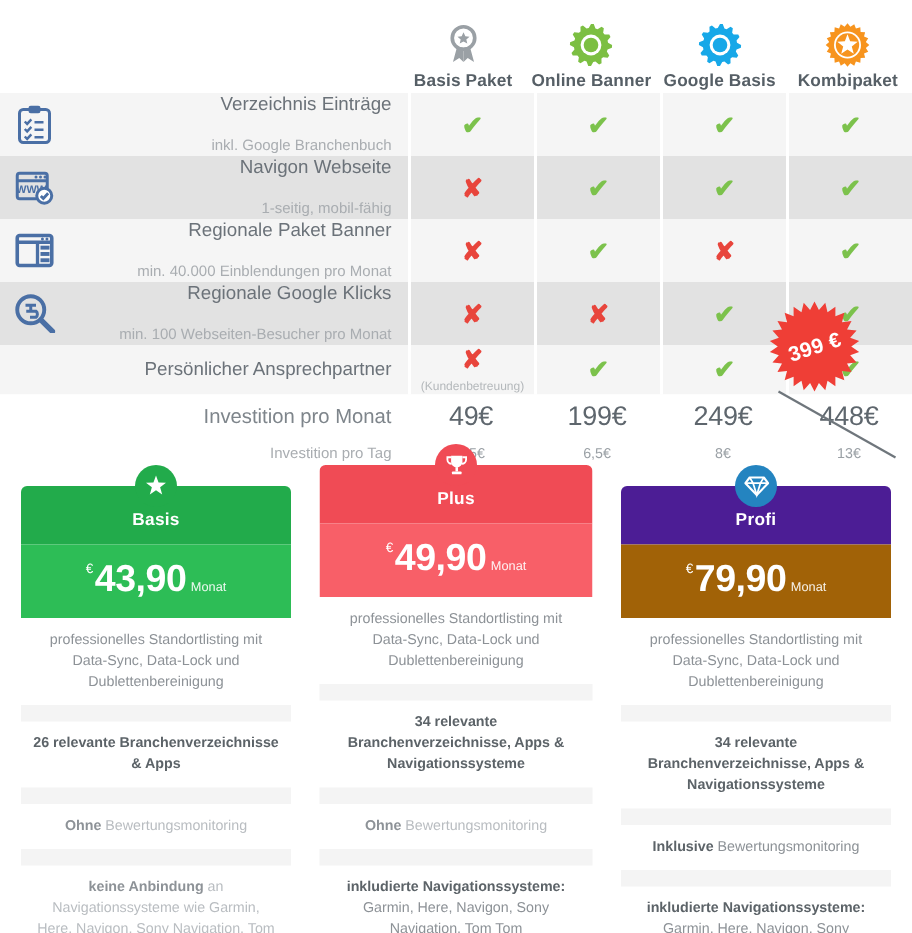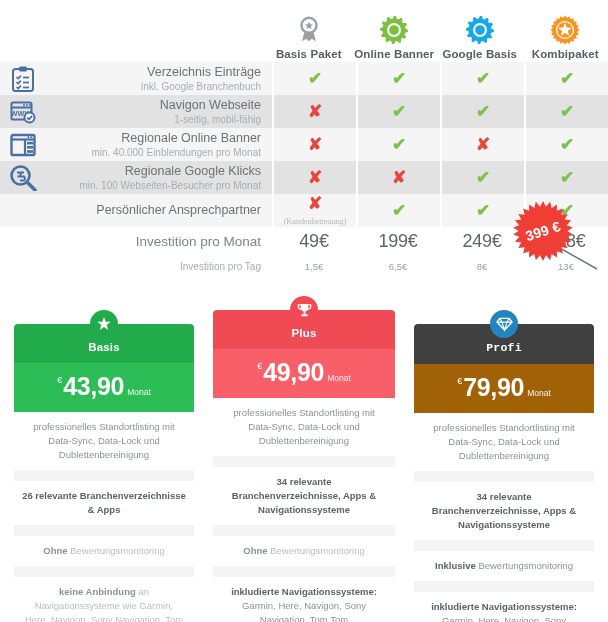"Verzeichnis Einträge" .rowtext { gap: none -> 14px }
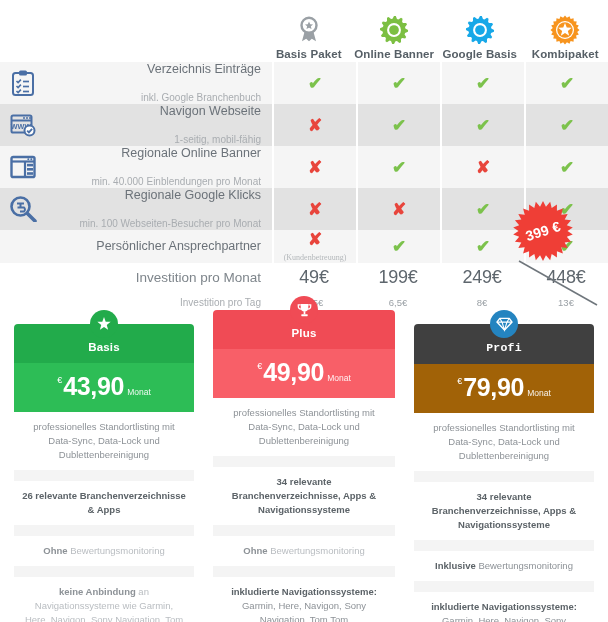"Regionale Online Banner" div.rt-main { text: Online -> Paket }
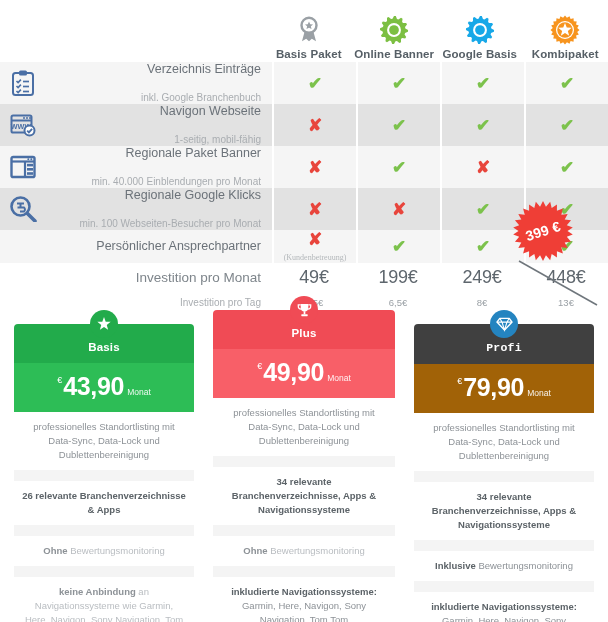"(Kundenbetreuung)" .cell .note { font-family: Liberation Serif, serif -> none }
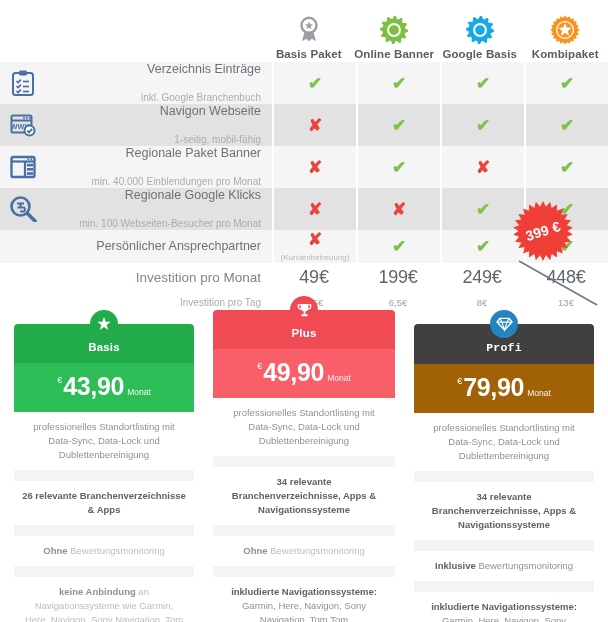"Profi" .card.profi .ch-title { background: #404040 -> #4c1d95; font-family: Liberation Mono, monospace -> none }
